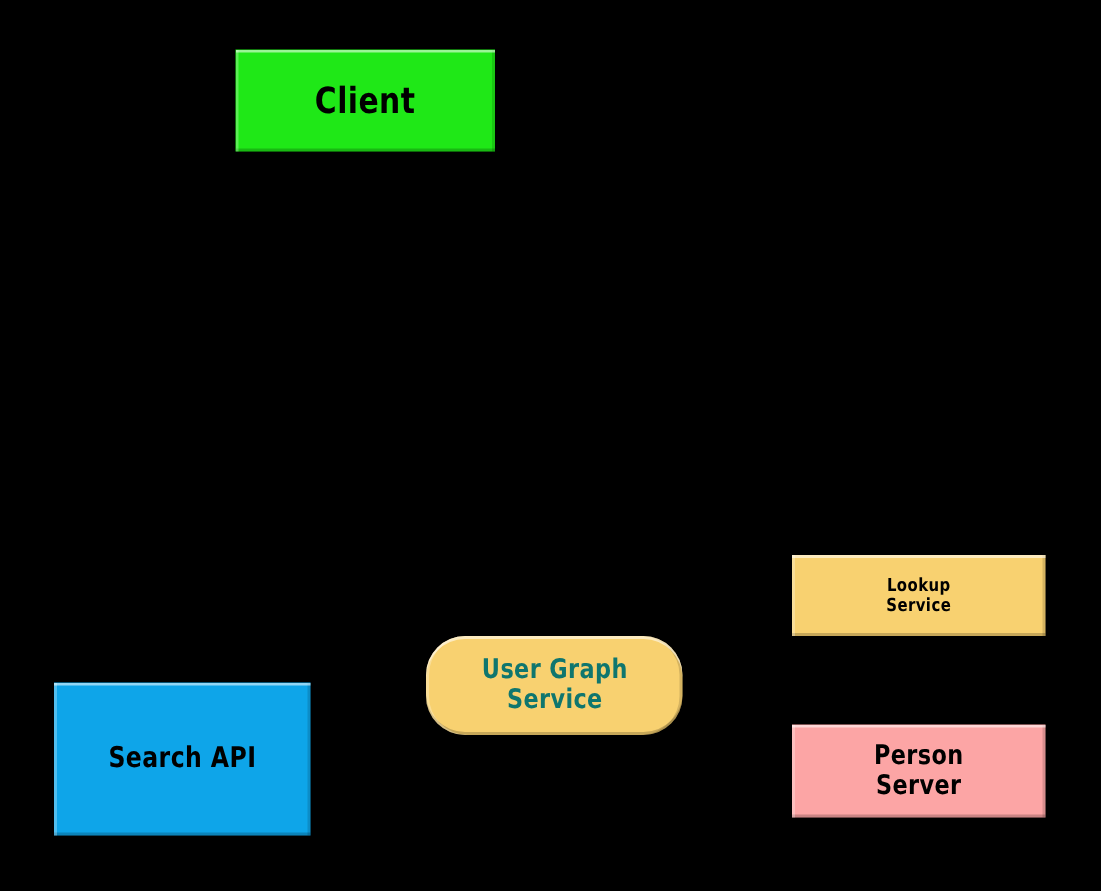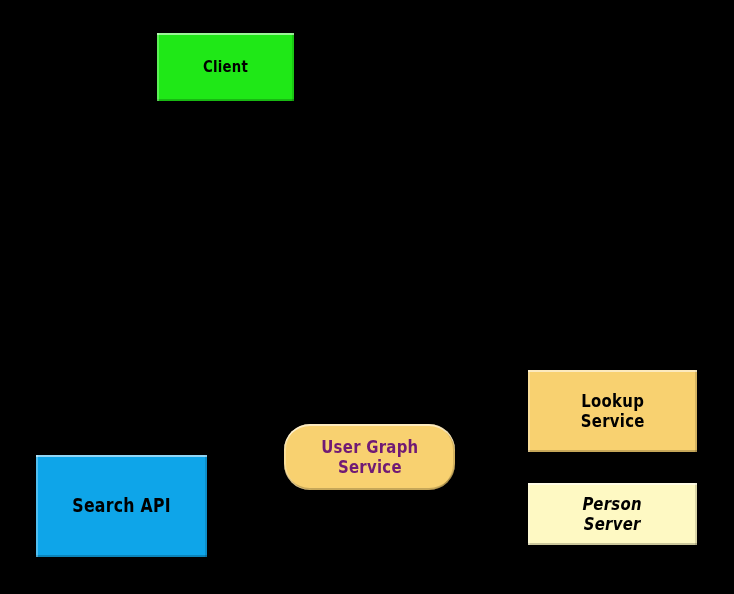"Client" .node--client { font-size: 16px -> 24px; width: 137px -> 173px }
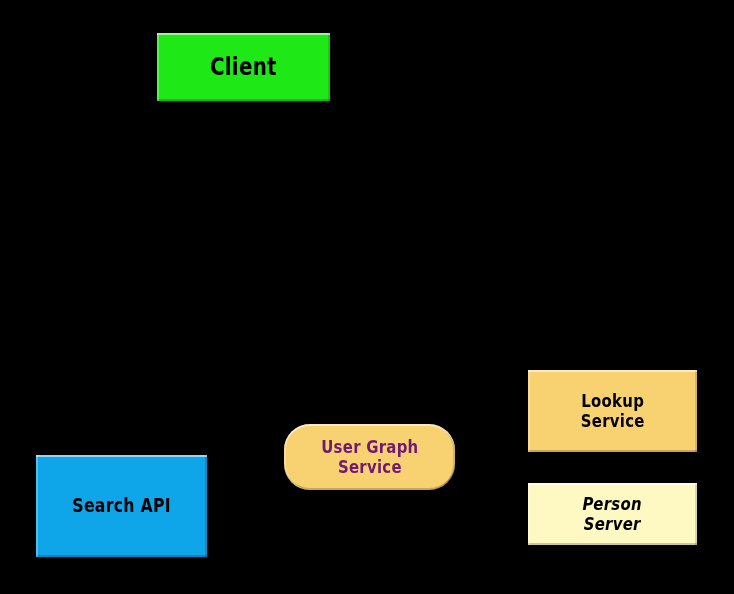"Lookup" .node--lookup { font-size: 18px -> 12px; height: 82px -> 54px }
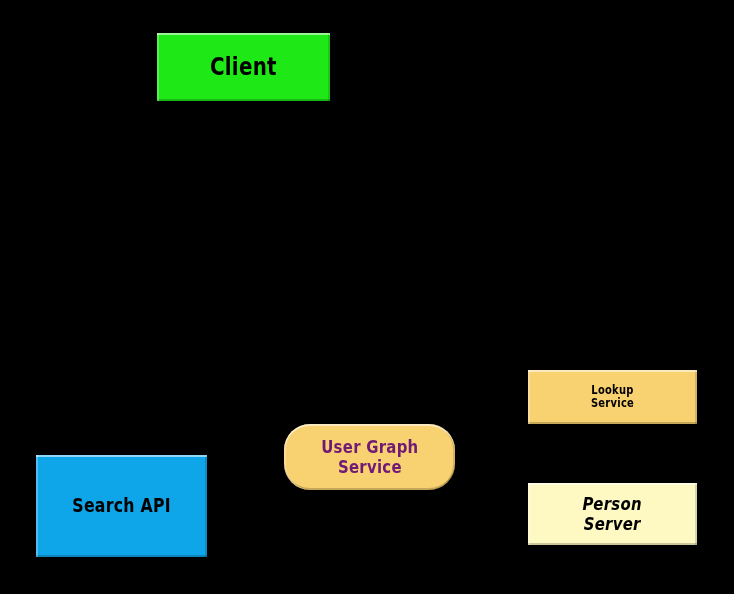"User Graph" div.node { color: #701a75 -> #0f766e }
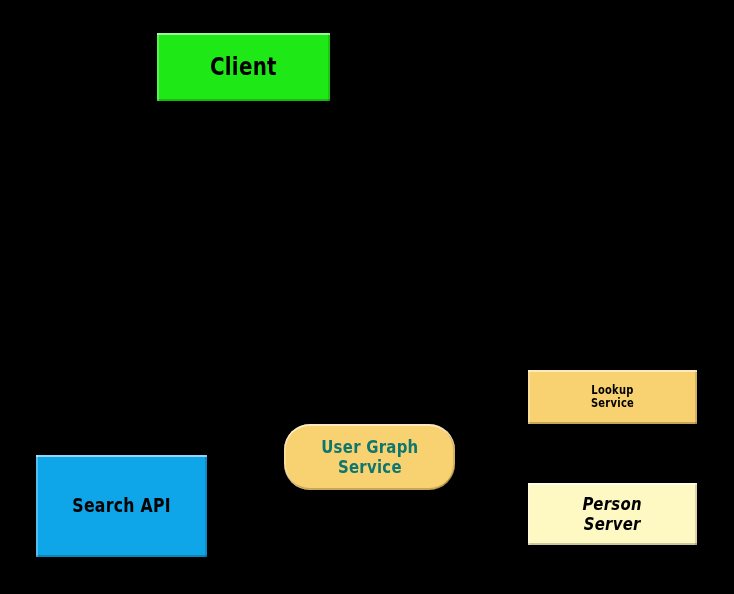"Person" div.node { background: #fef9c3 -> #fca5a5; font-style: italic -> none }
